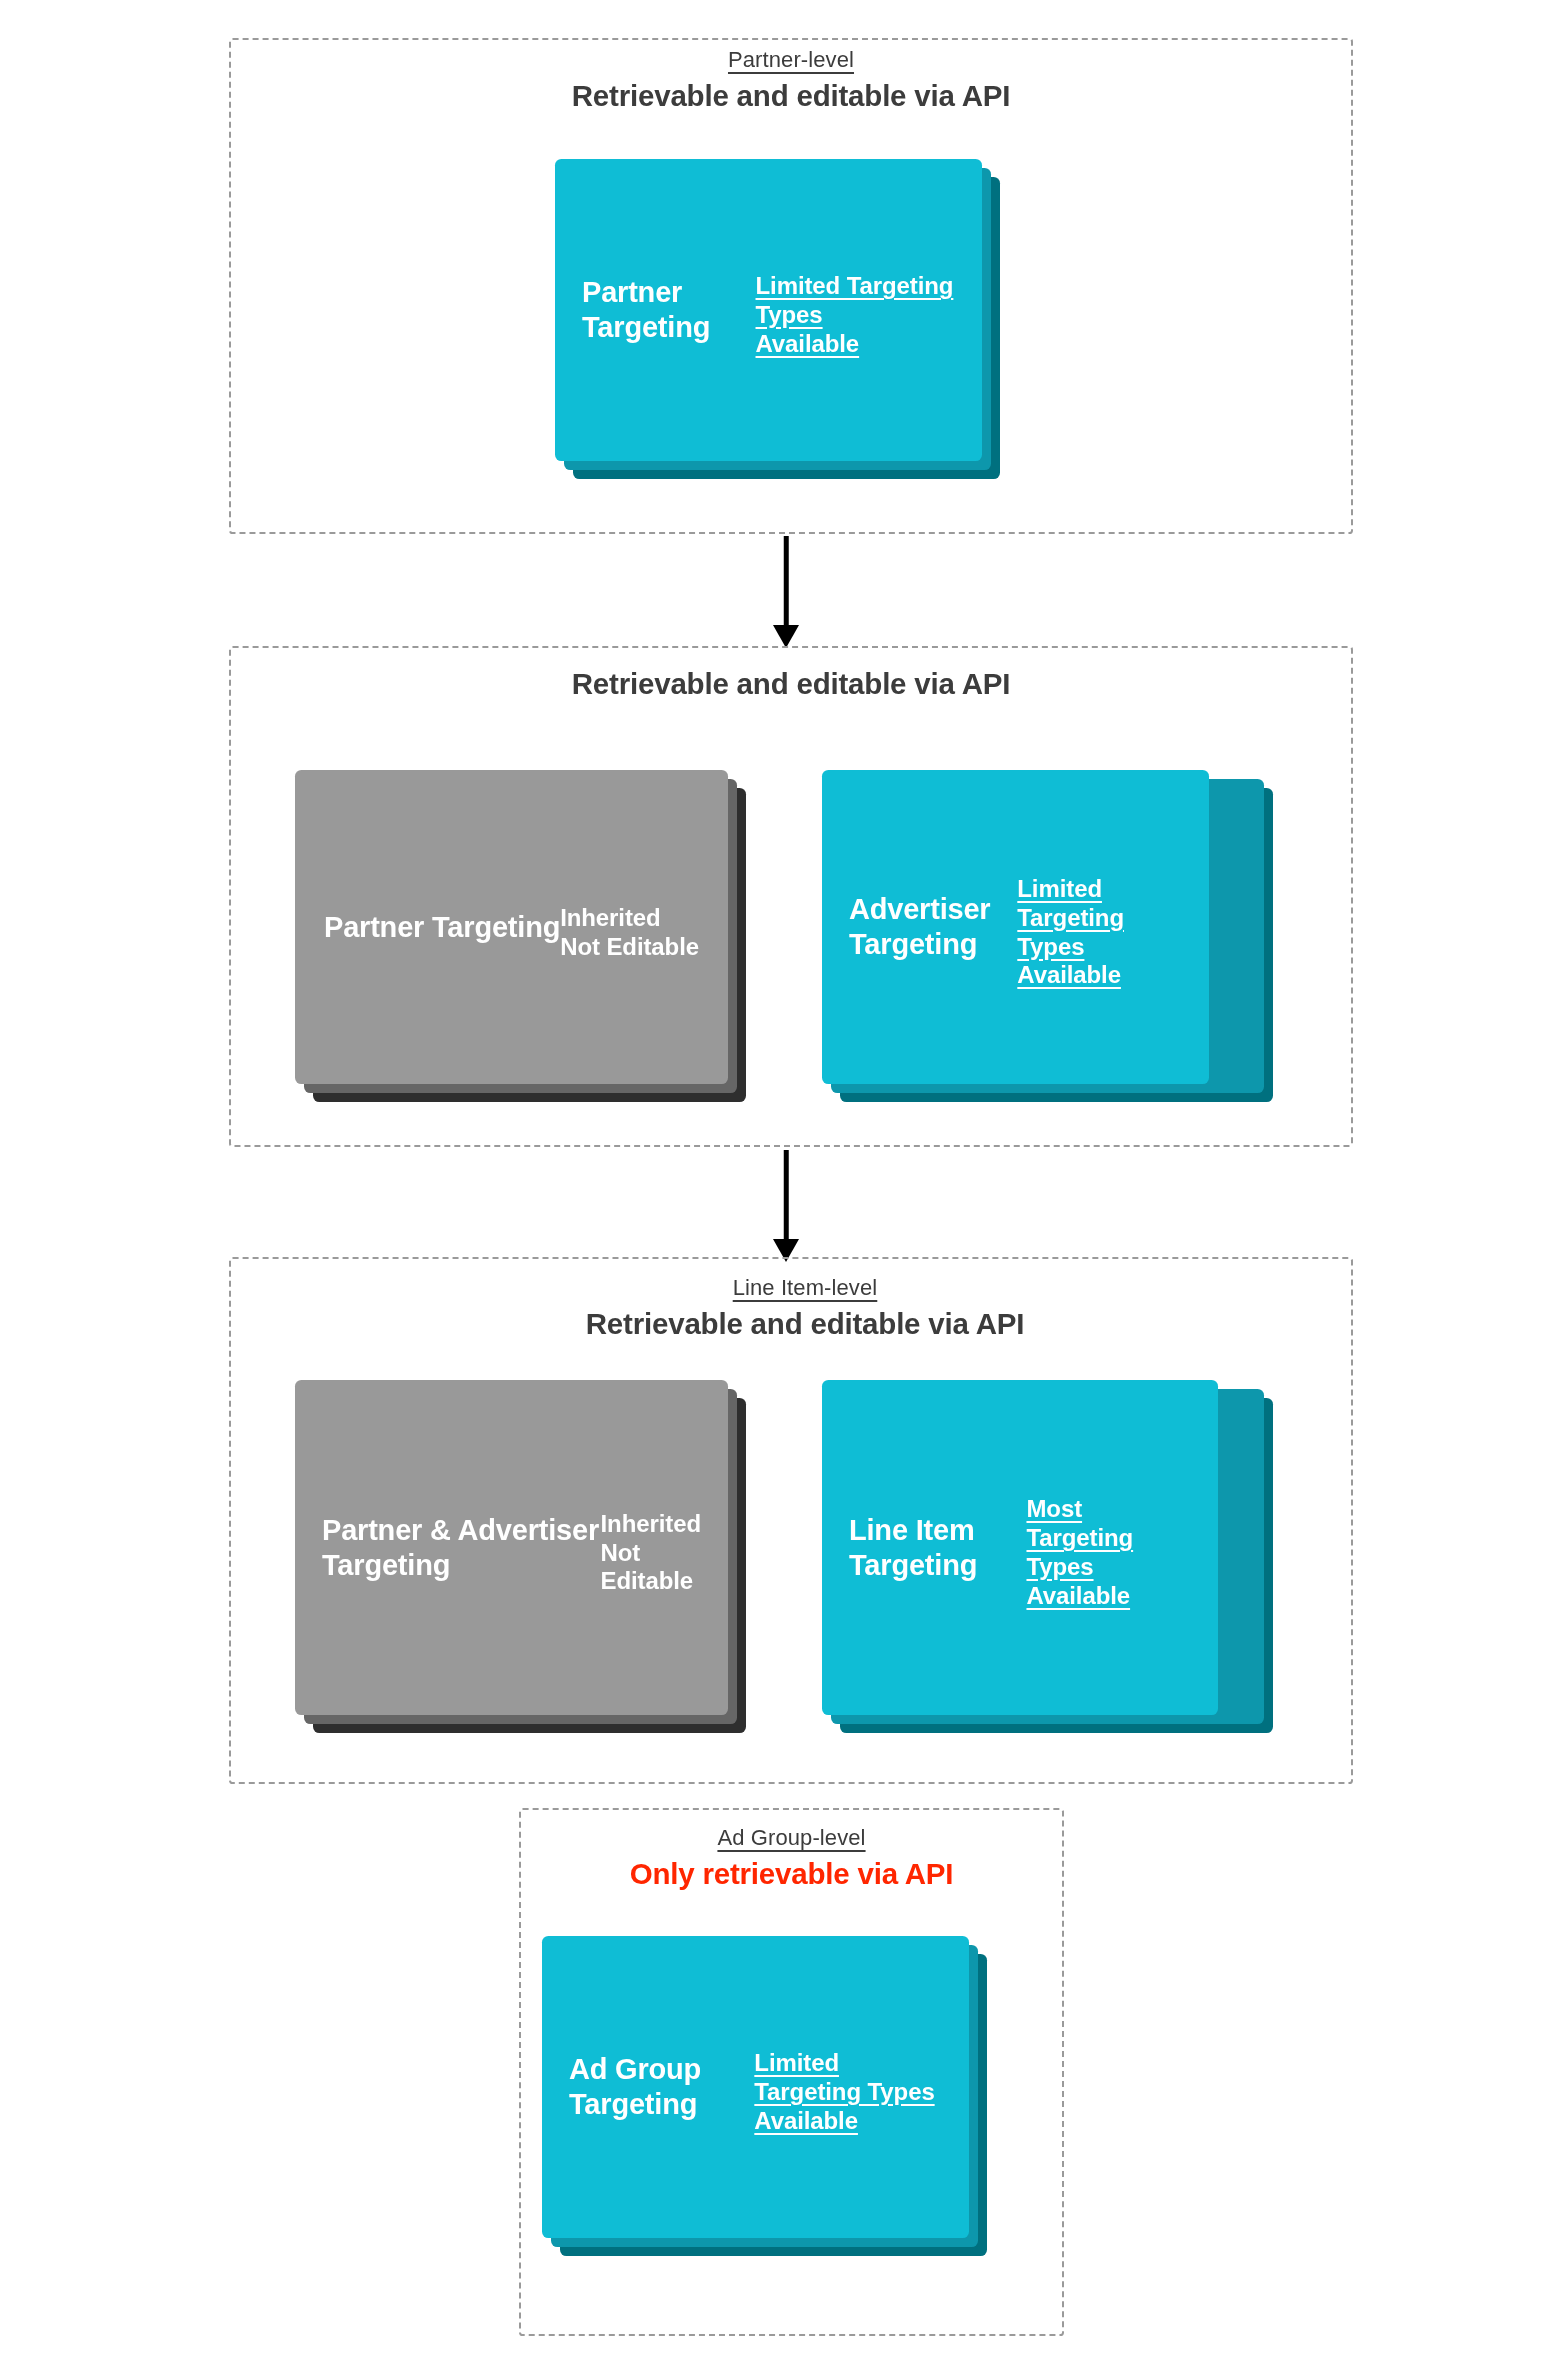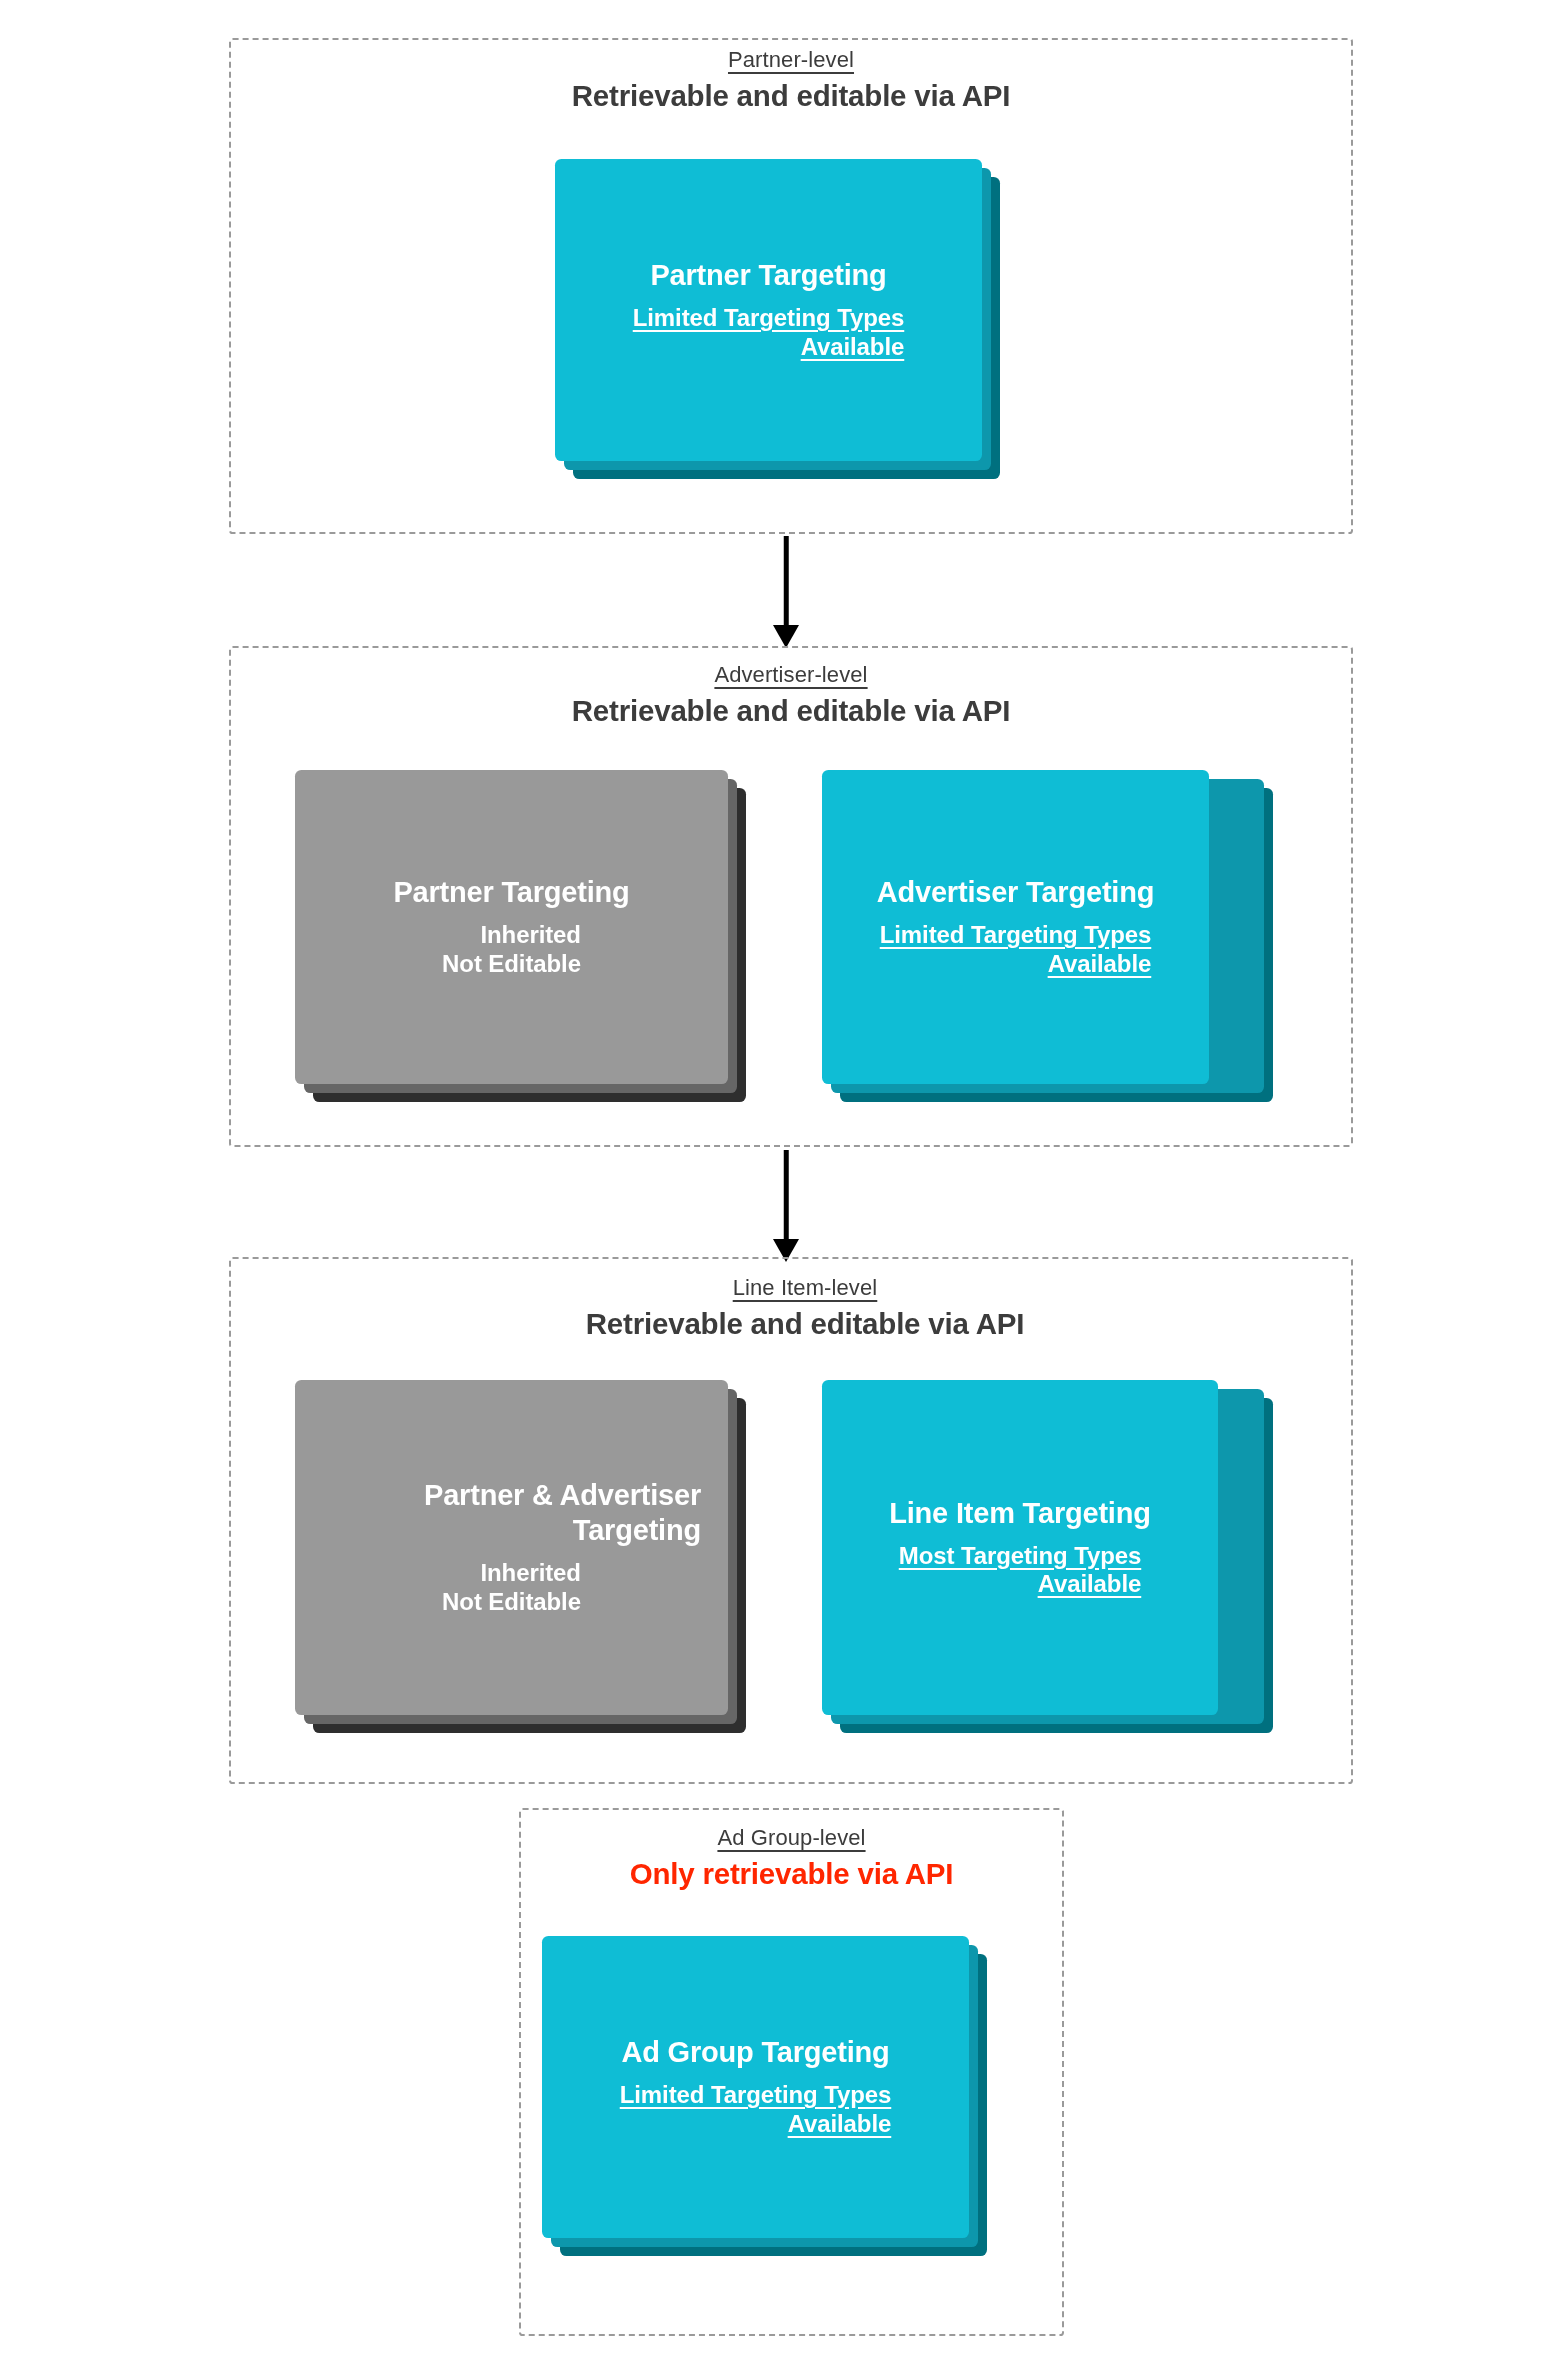"Partner Targeting" .card-front-inner { flex-direction: column -> row; text-align: right -> left }
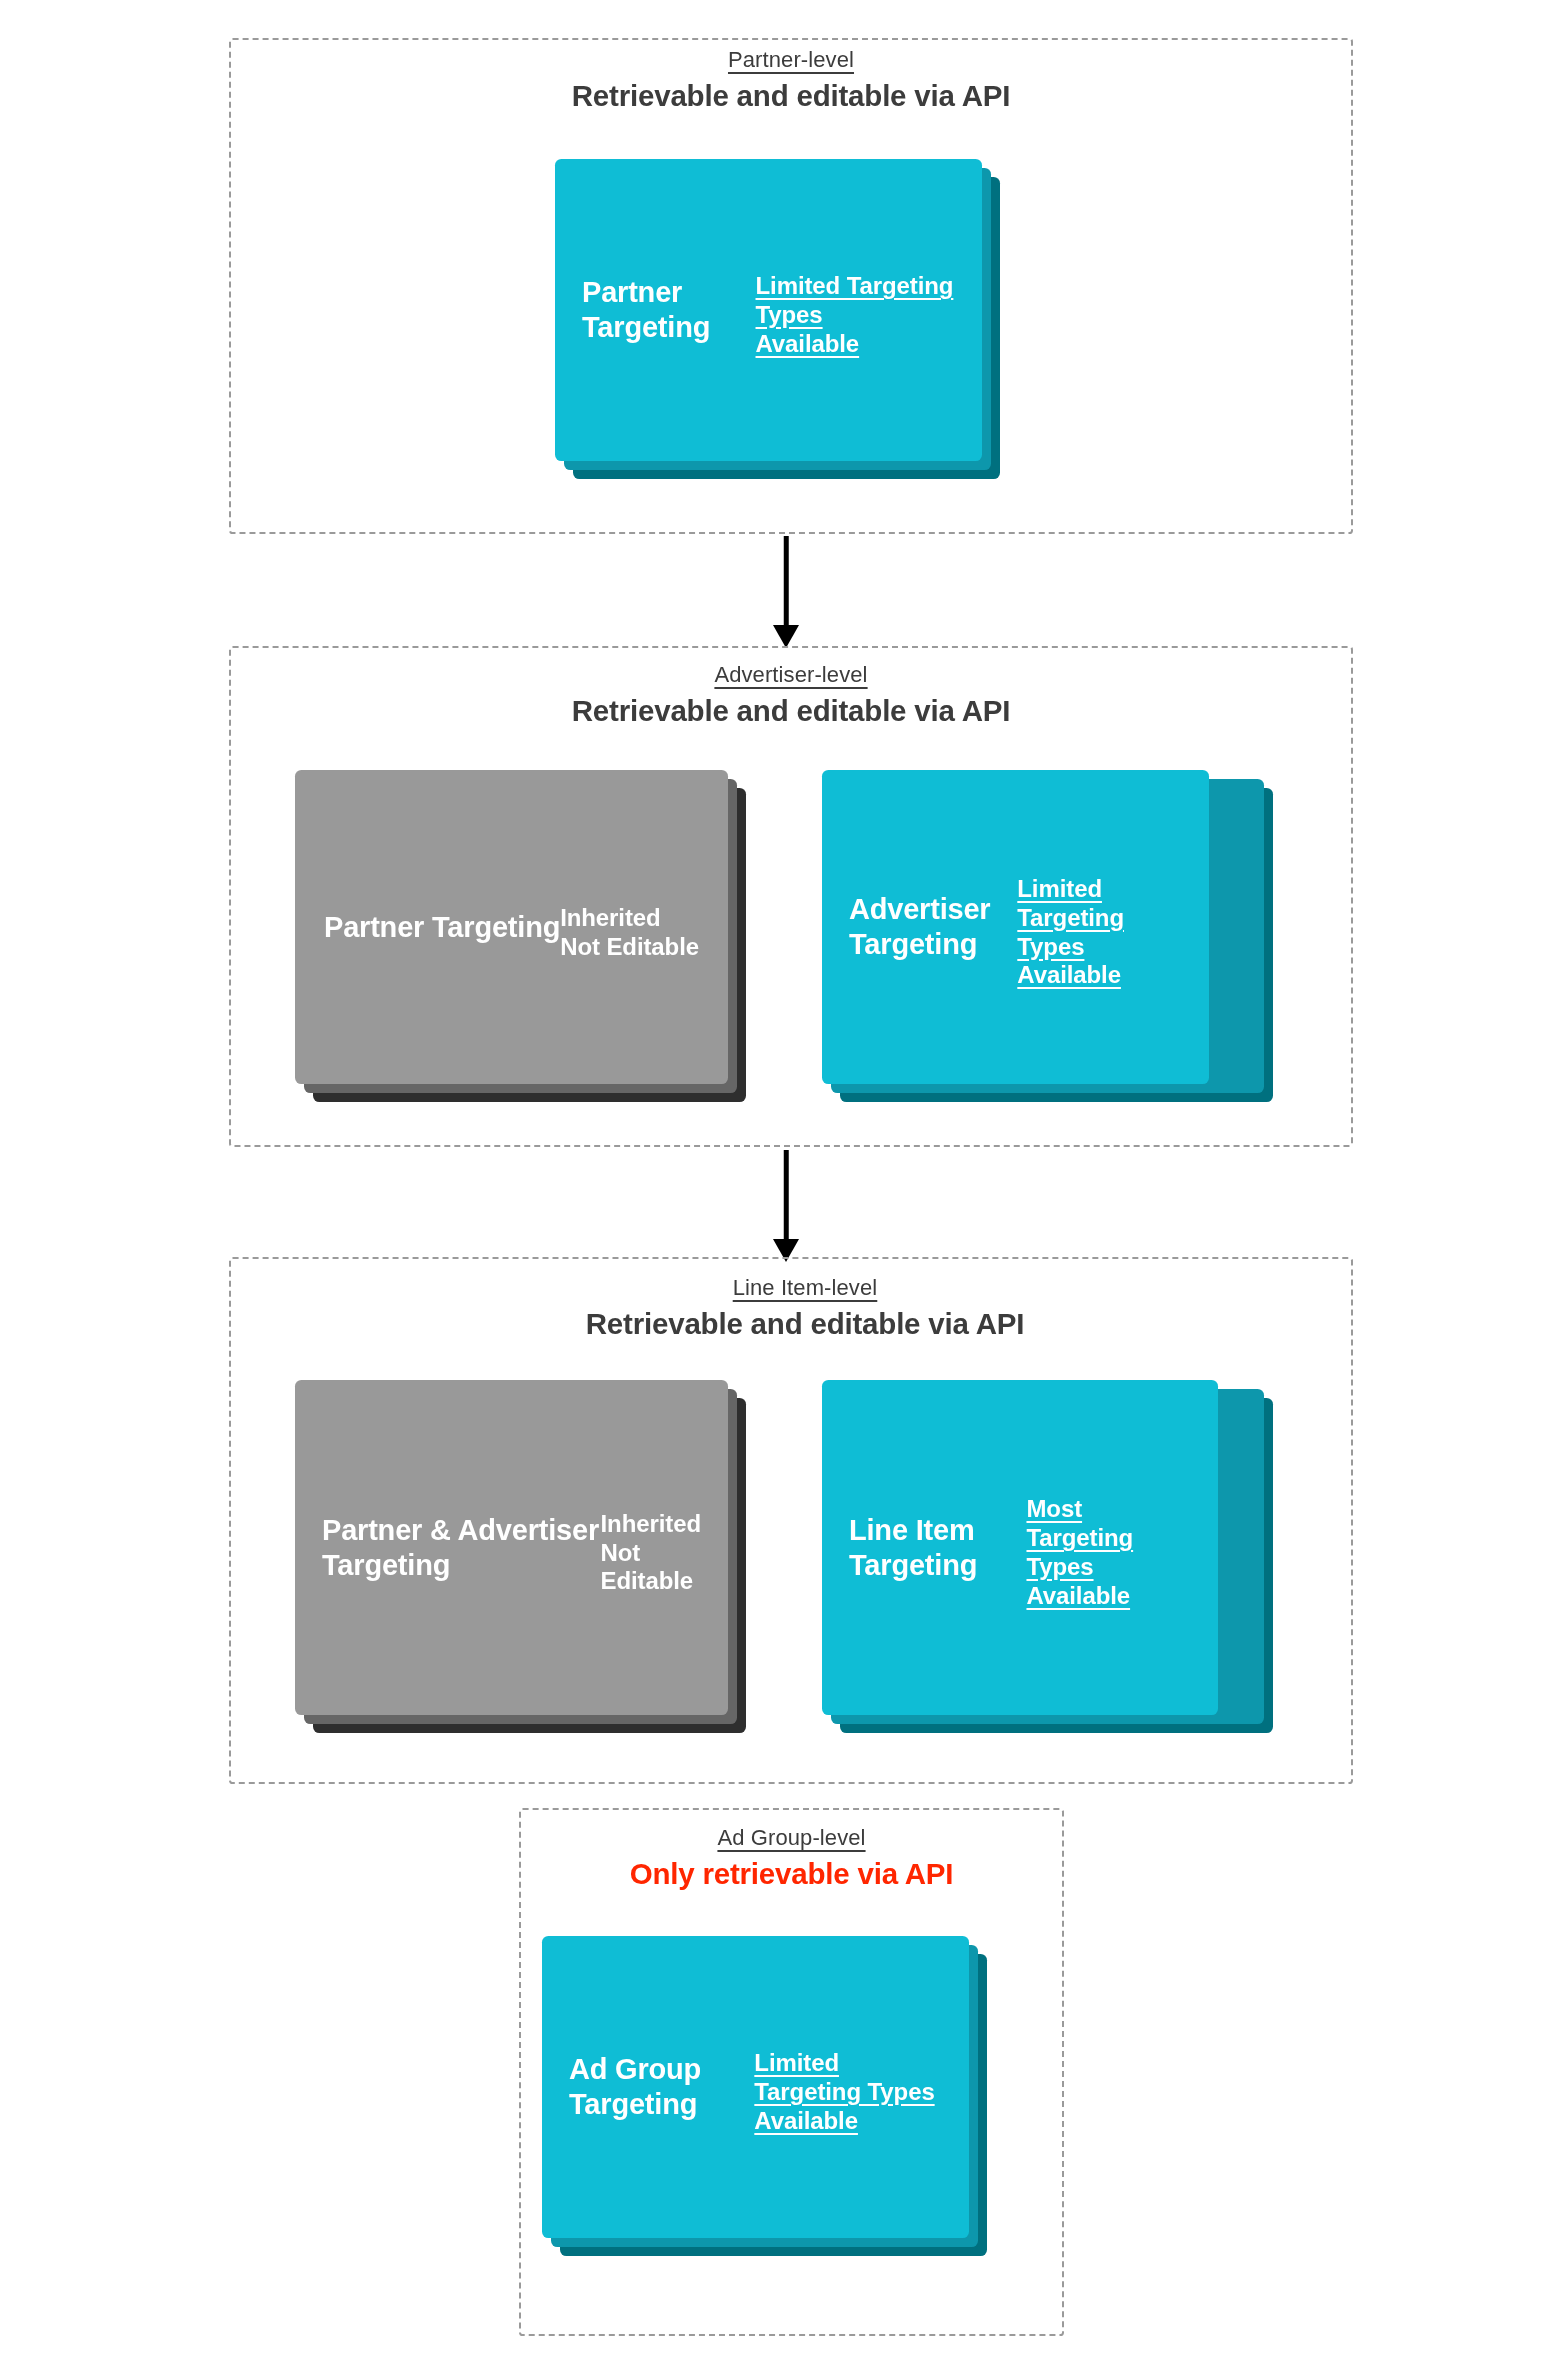"Advertiser-level" span.level-title { html: <span>Advertiser-level</span> -> none }
